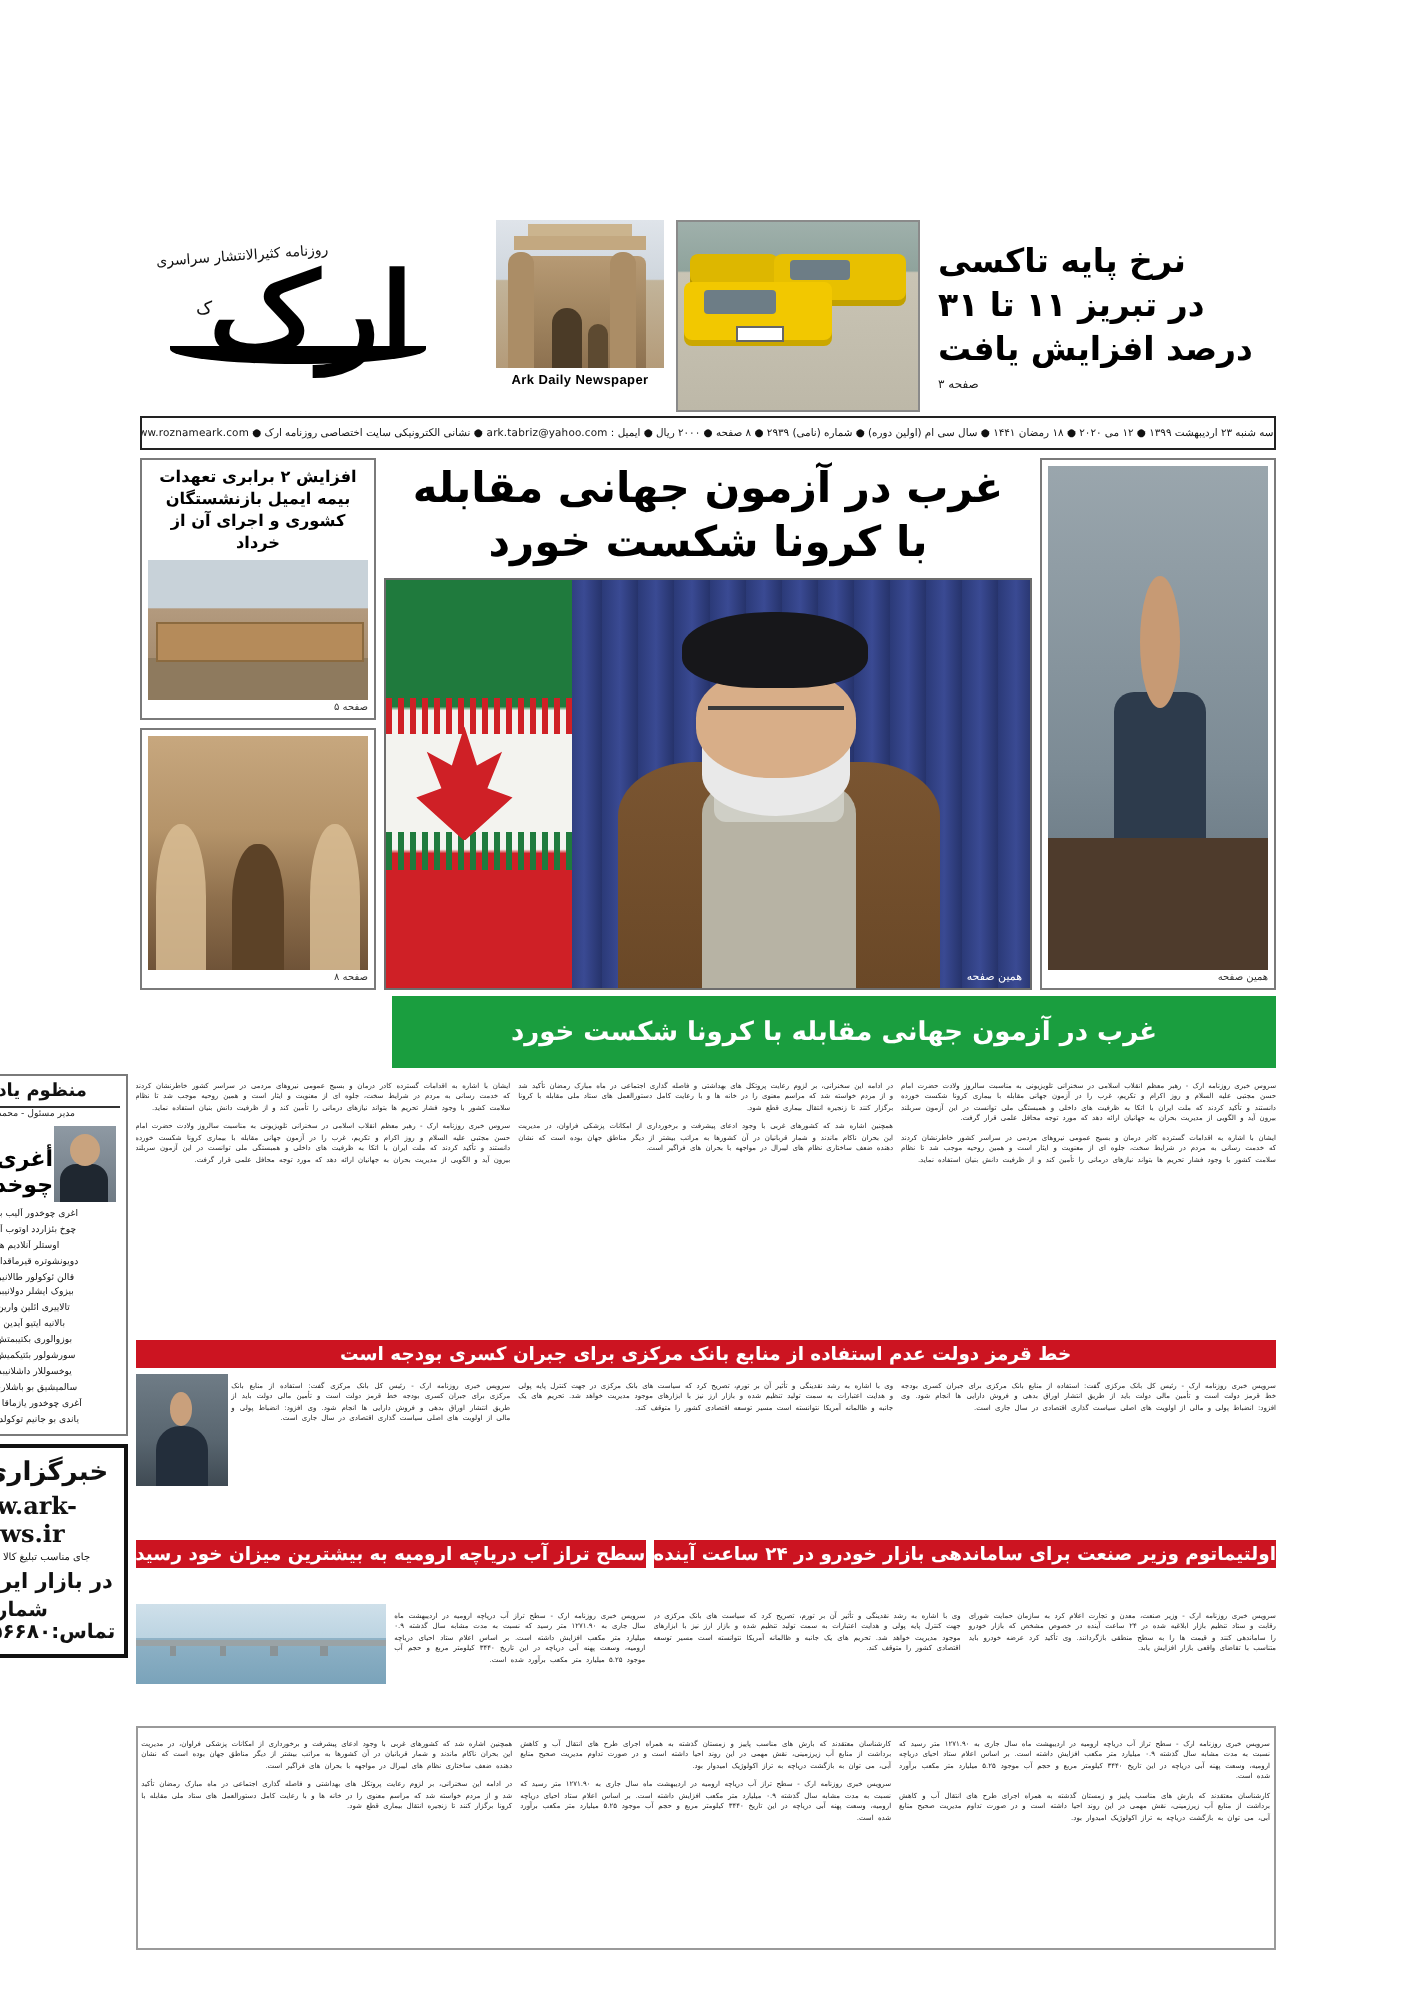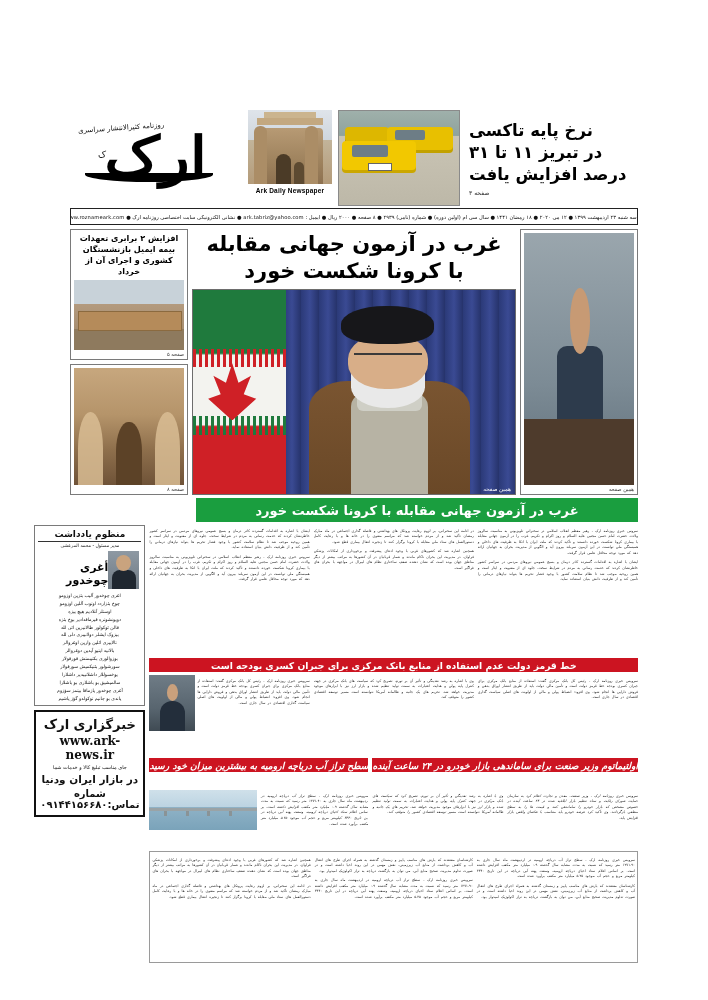"غرب در آزمون جهانی مقابله با" .green-bar { height: 24px -> 36px }
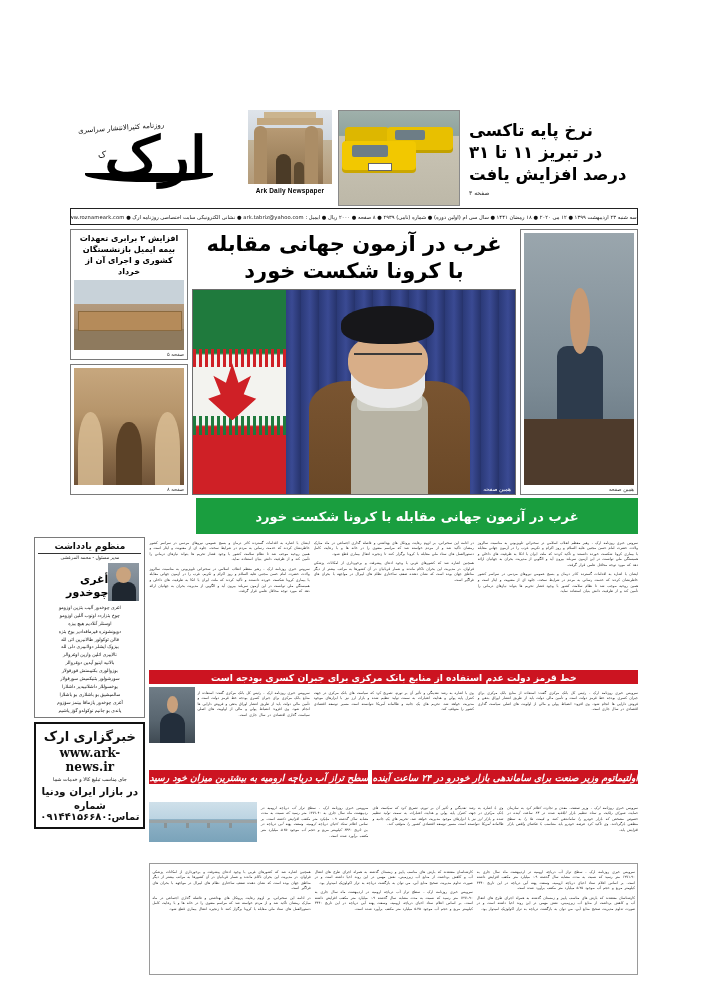"سطح تراز آب دریاچه ارومیه" .half { font-style: italic -> none }
